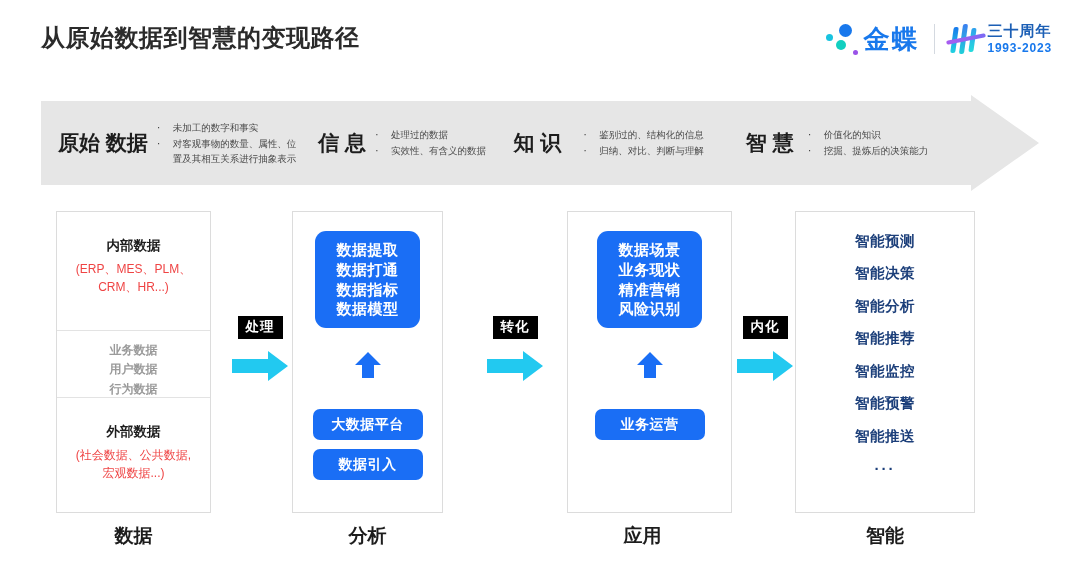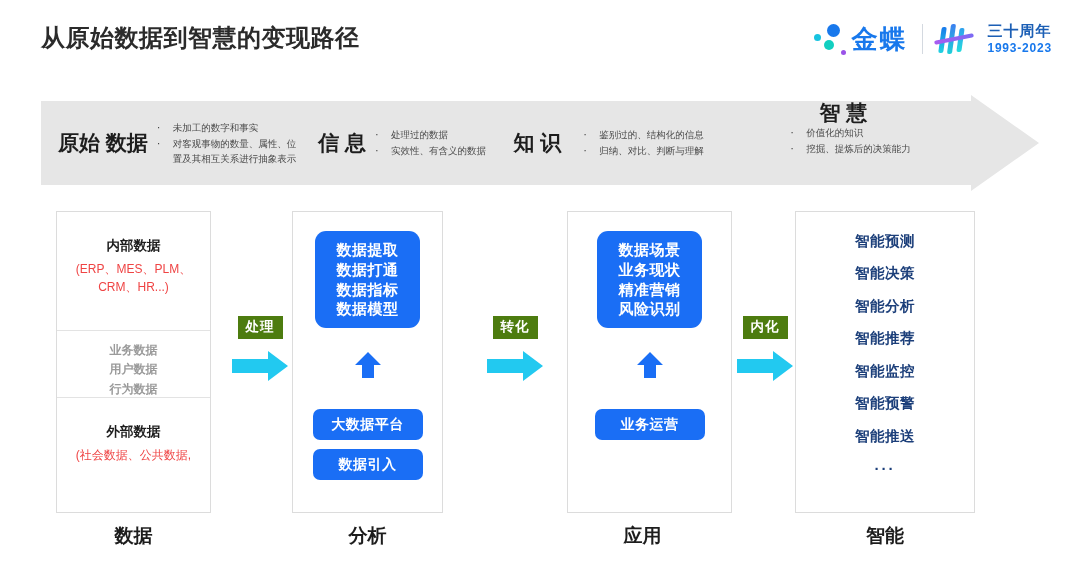"三十周年" .anniv { gap: 12px -> none }
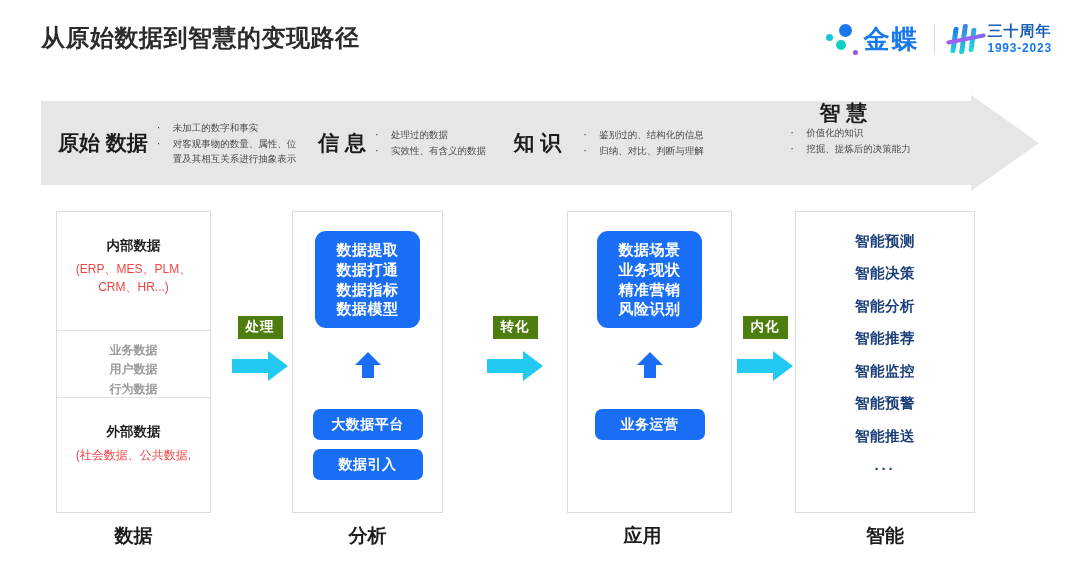"智 慧" div.stage { flex-direction: column -> none }
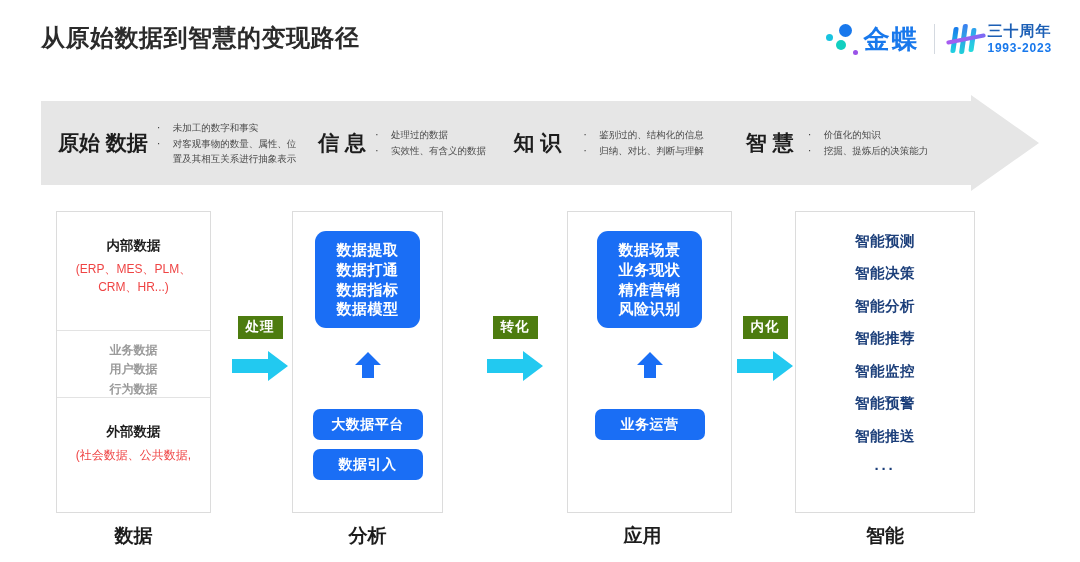"处理" .conn-label { background: #4d7c0f -> #000000 }
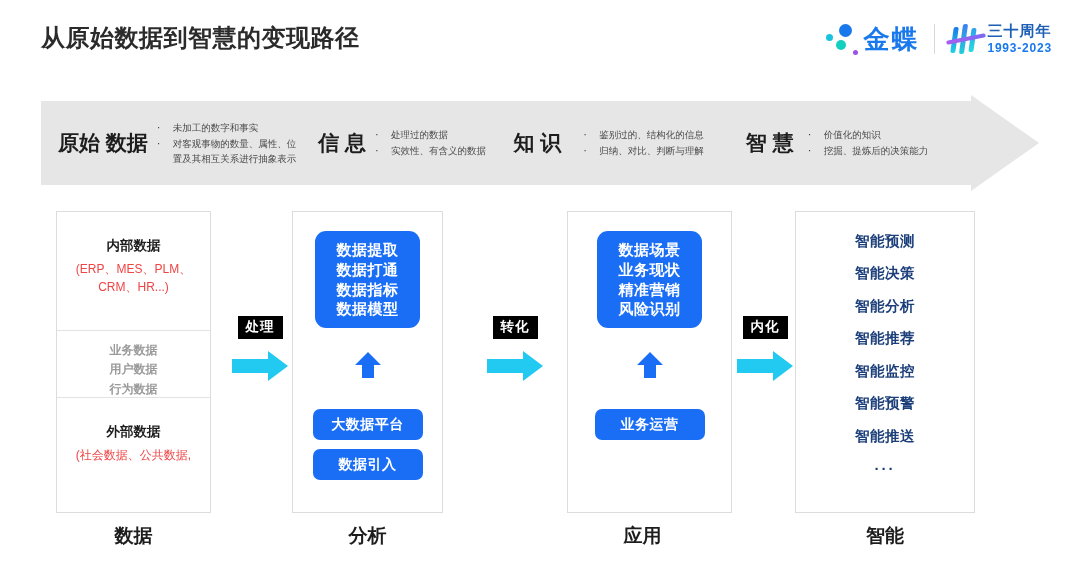"宏观数据...)" span { html: none -> <span>宏观数据...)</span> }
